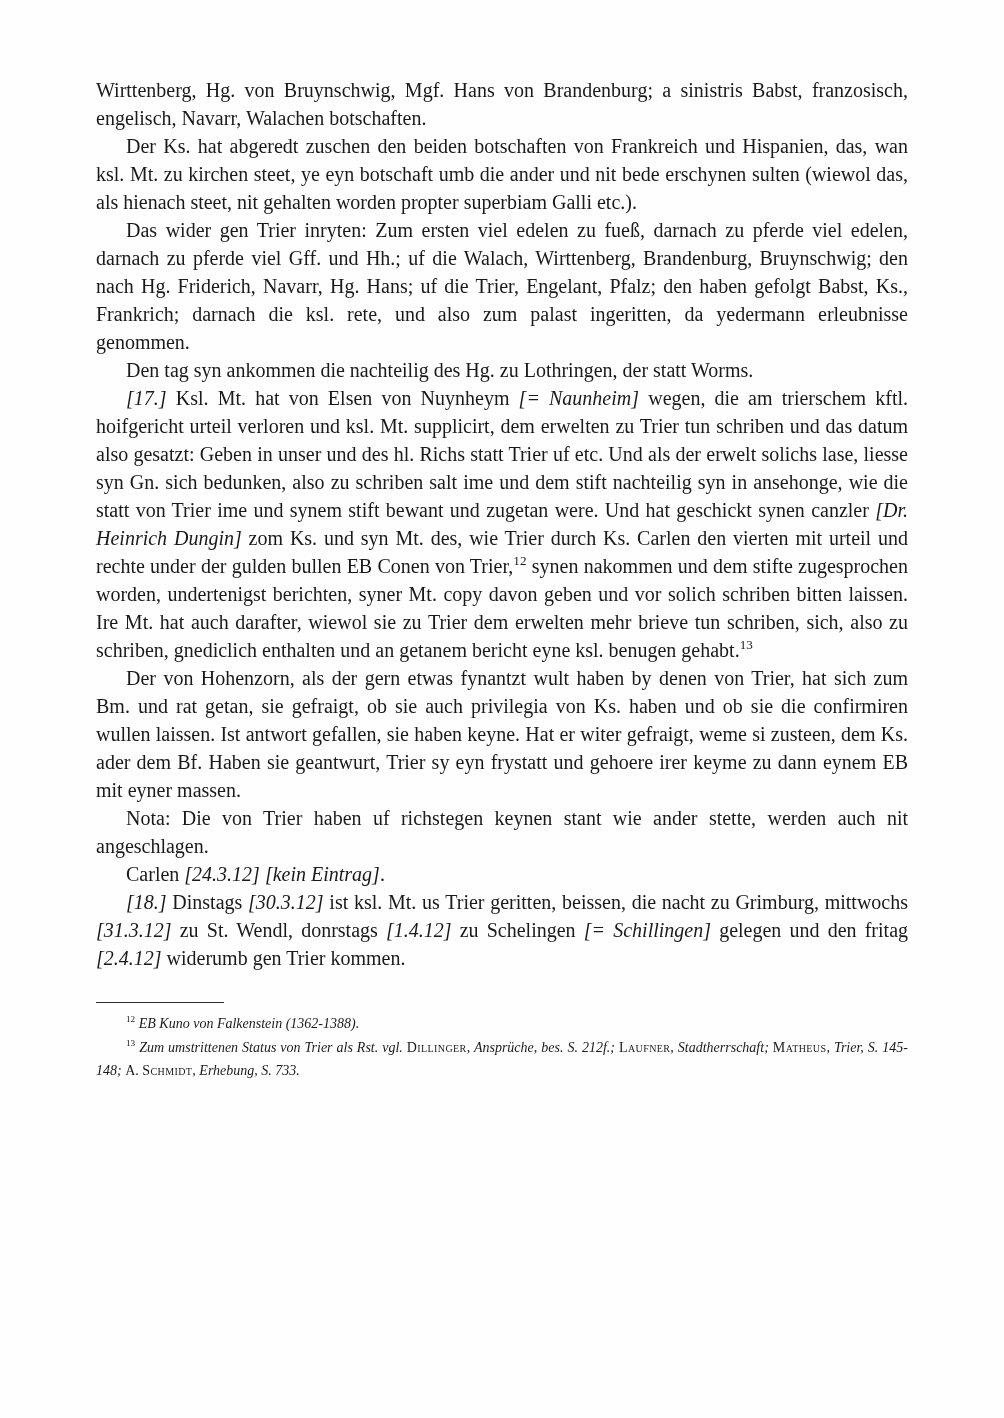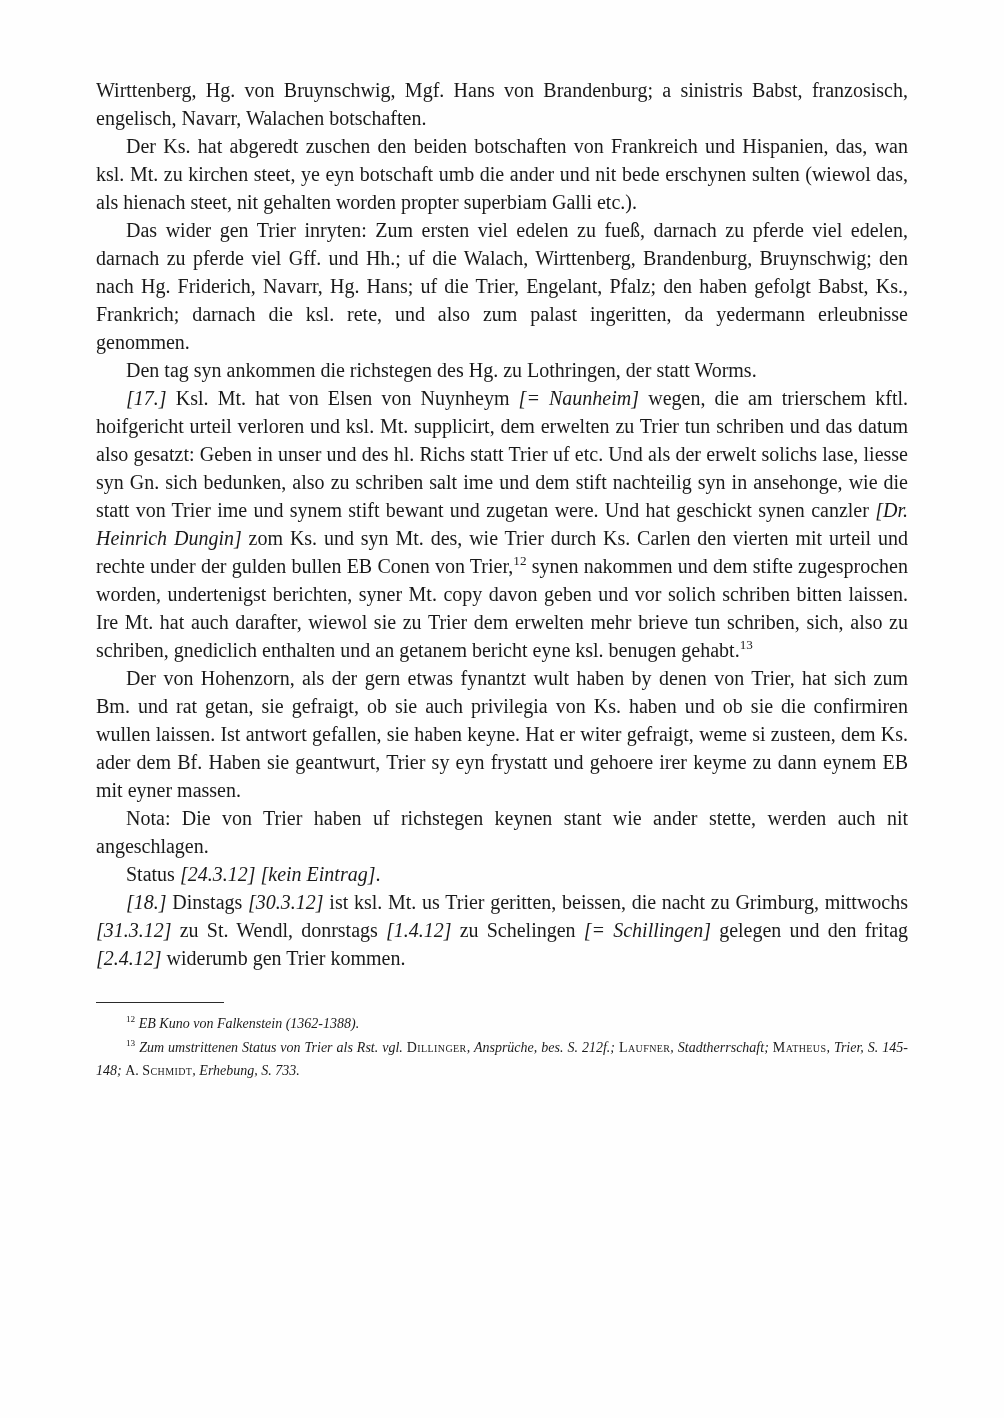"Den tag syn ankommen die" span.run { text: richstegen -> nachteilig }
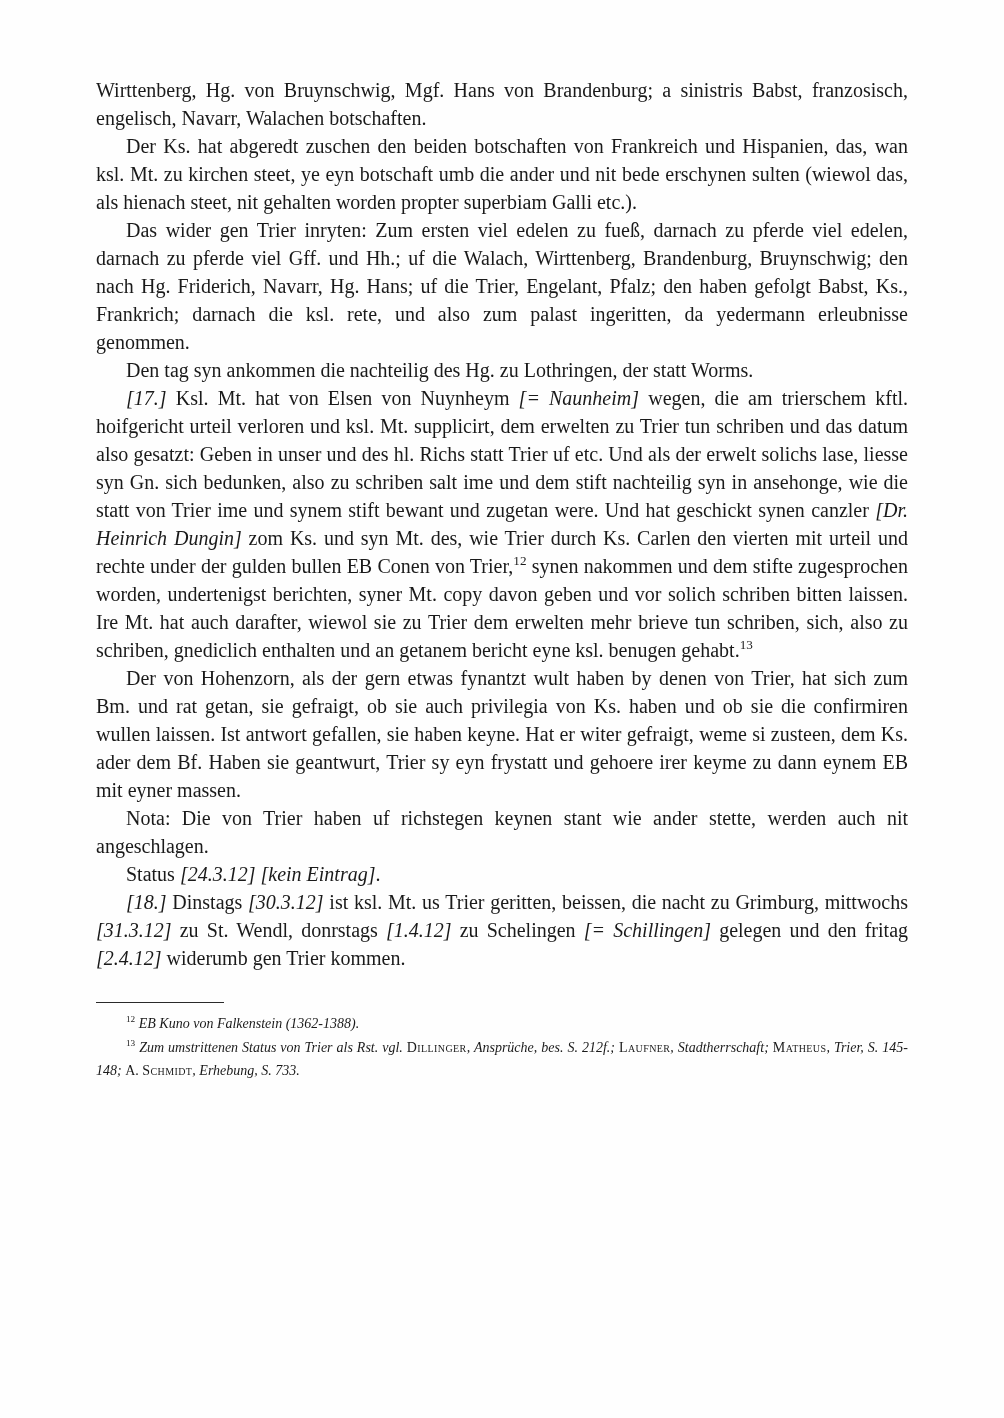"Status" span.run { text: Status -> Carlen }
